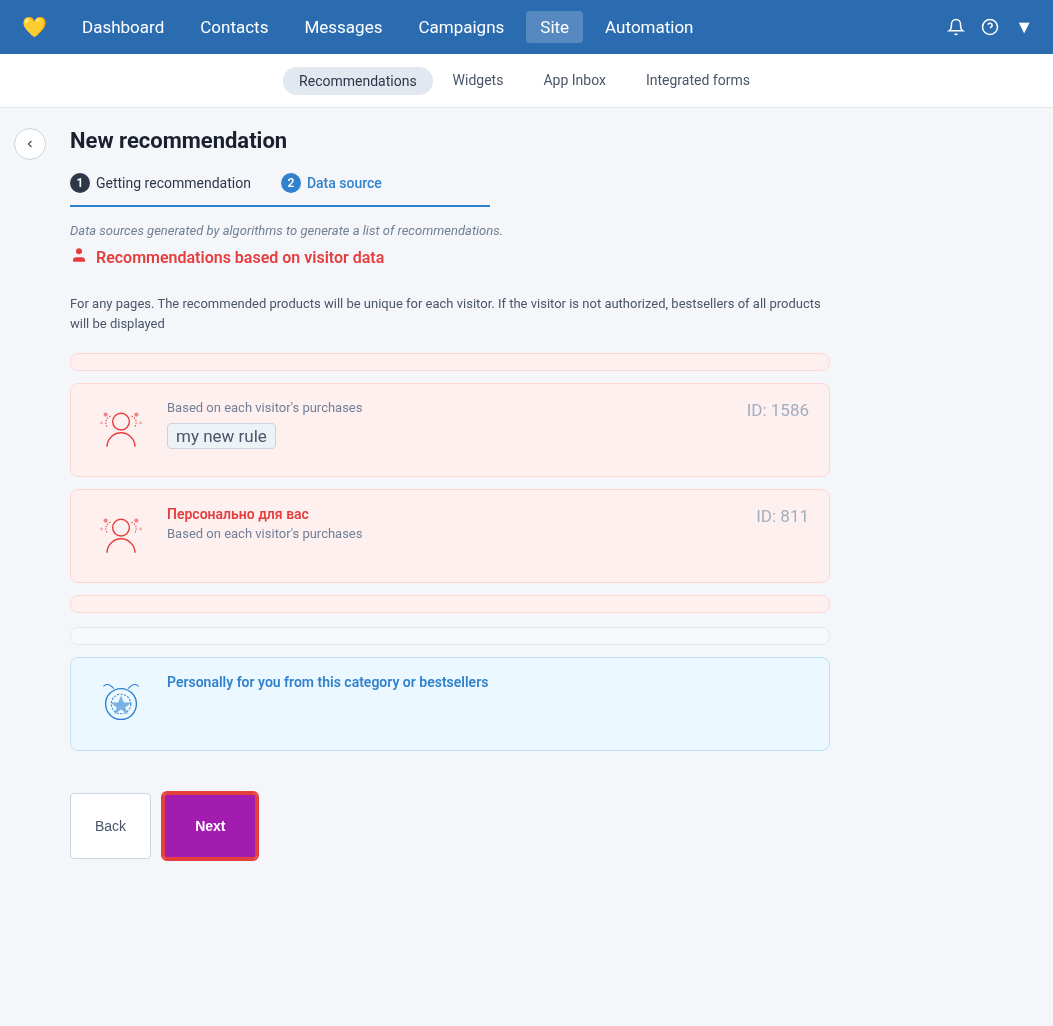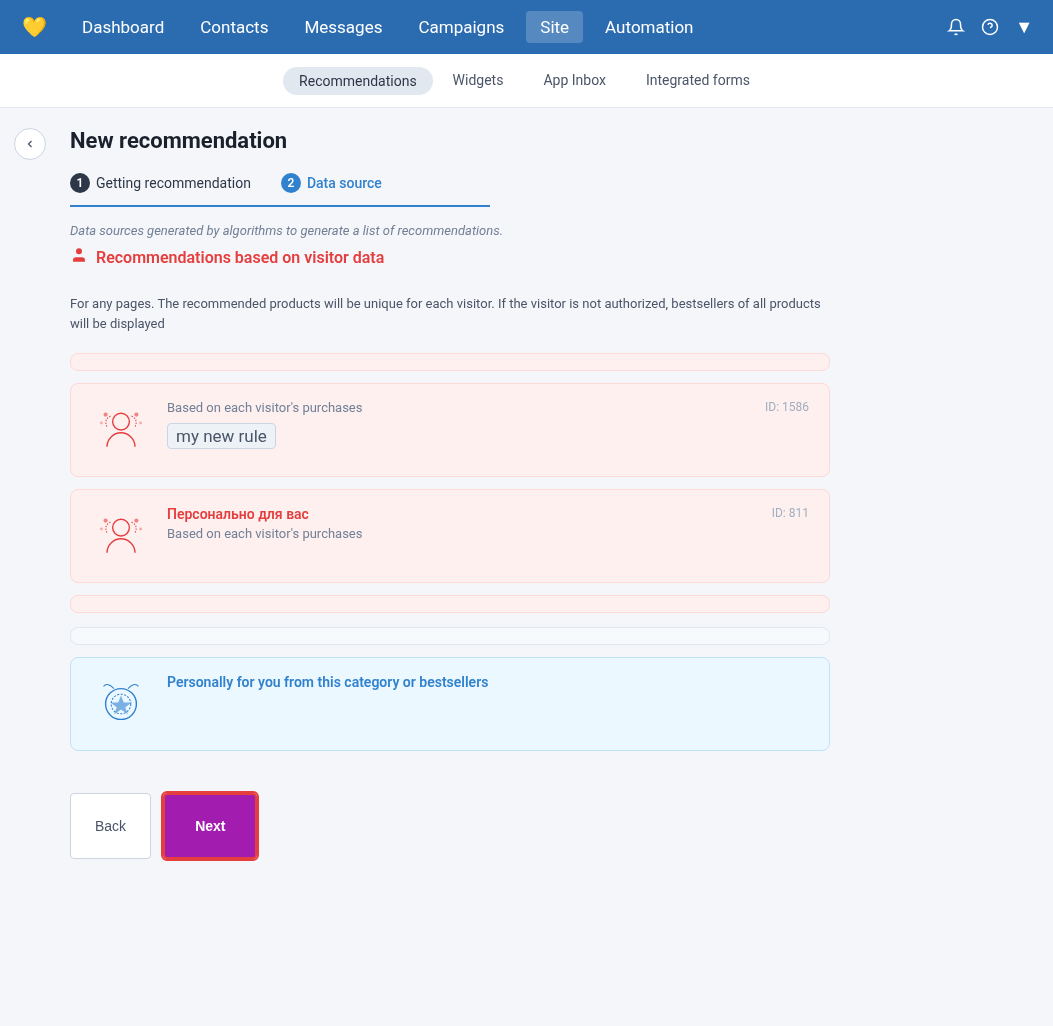"ID: 1586" .rec-card-id { font-size: 12px -> 17px }
